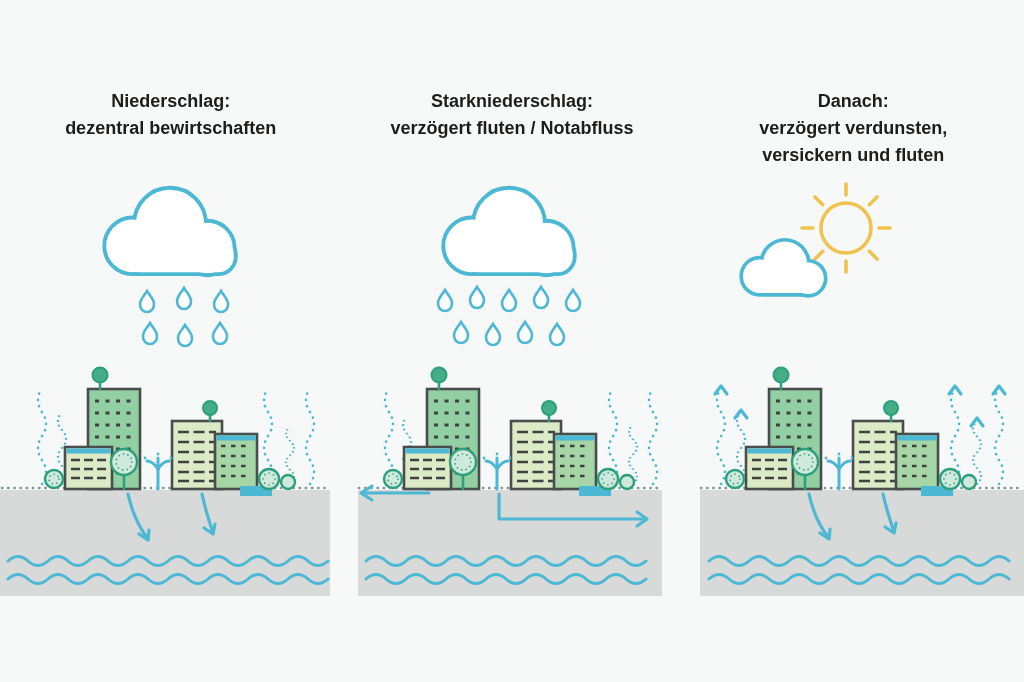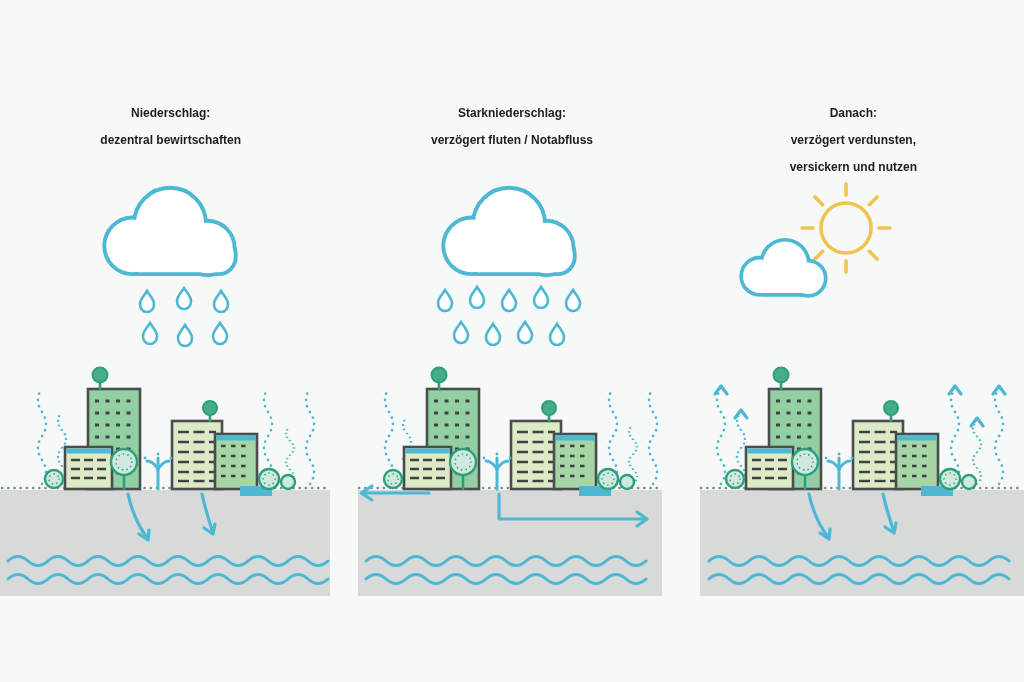"Niederschlag:" .title { font-size: 12px -> 18px; margin: 16px -> 4px }
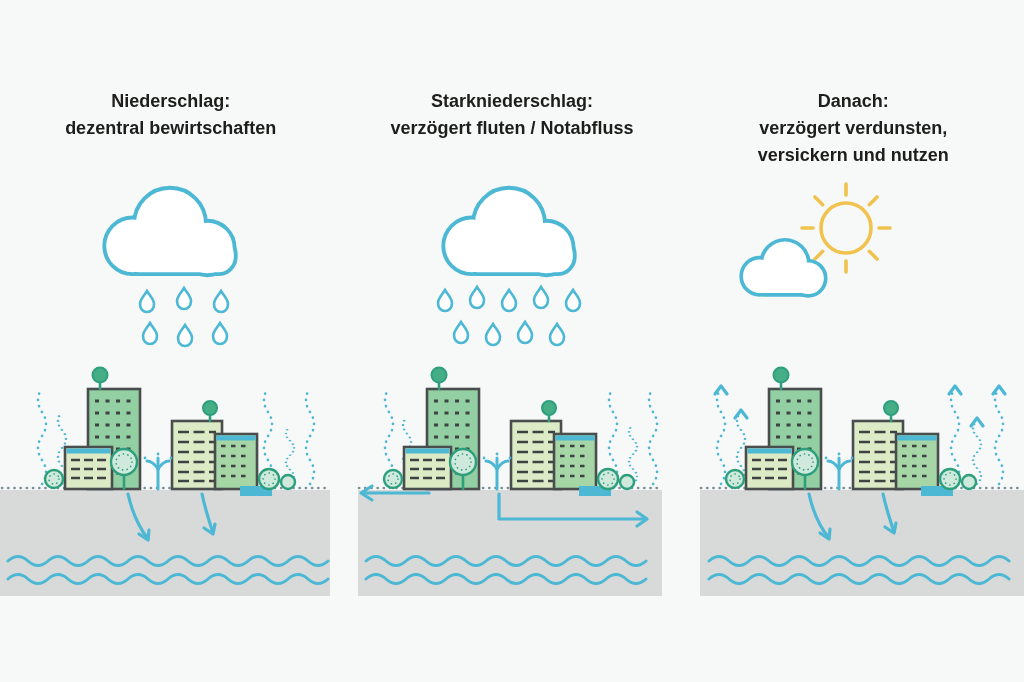"Danach:" h2.title { text: nutzen -> fluten }
